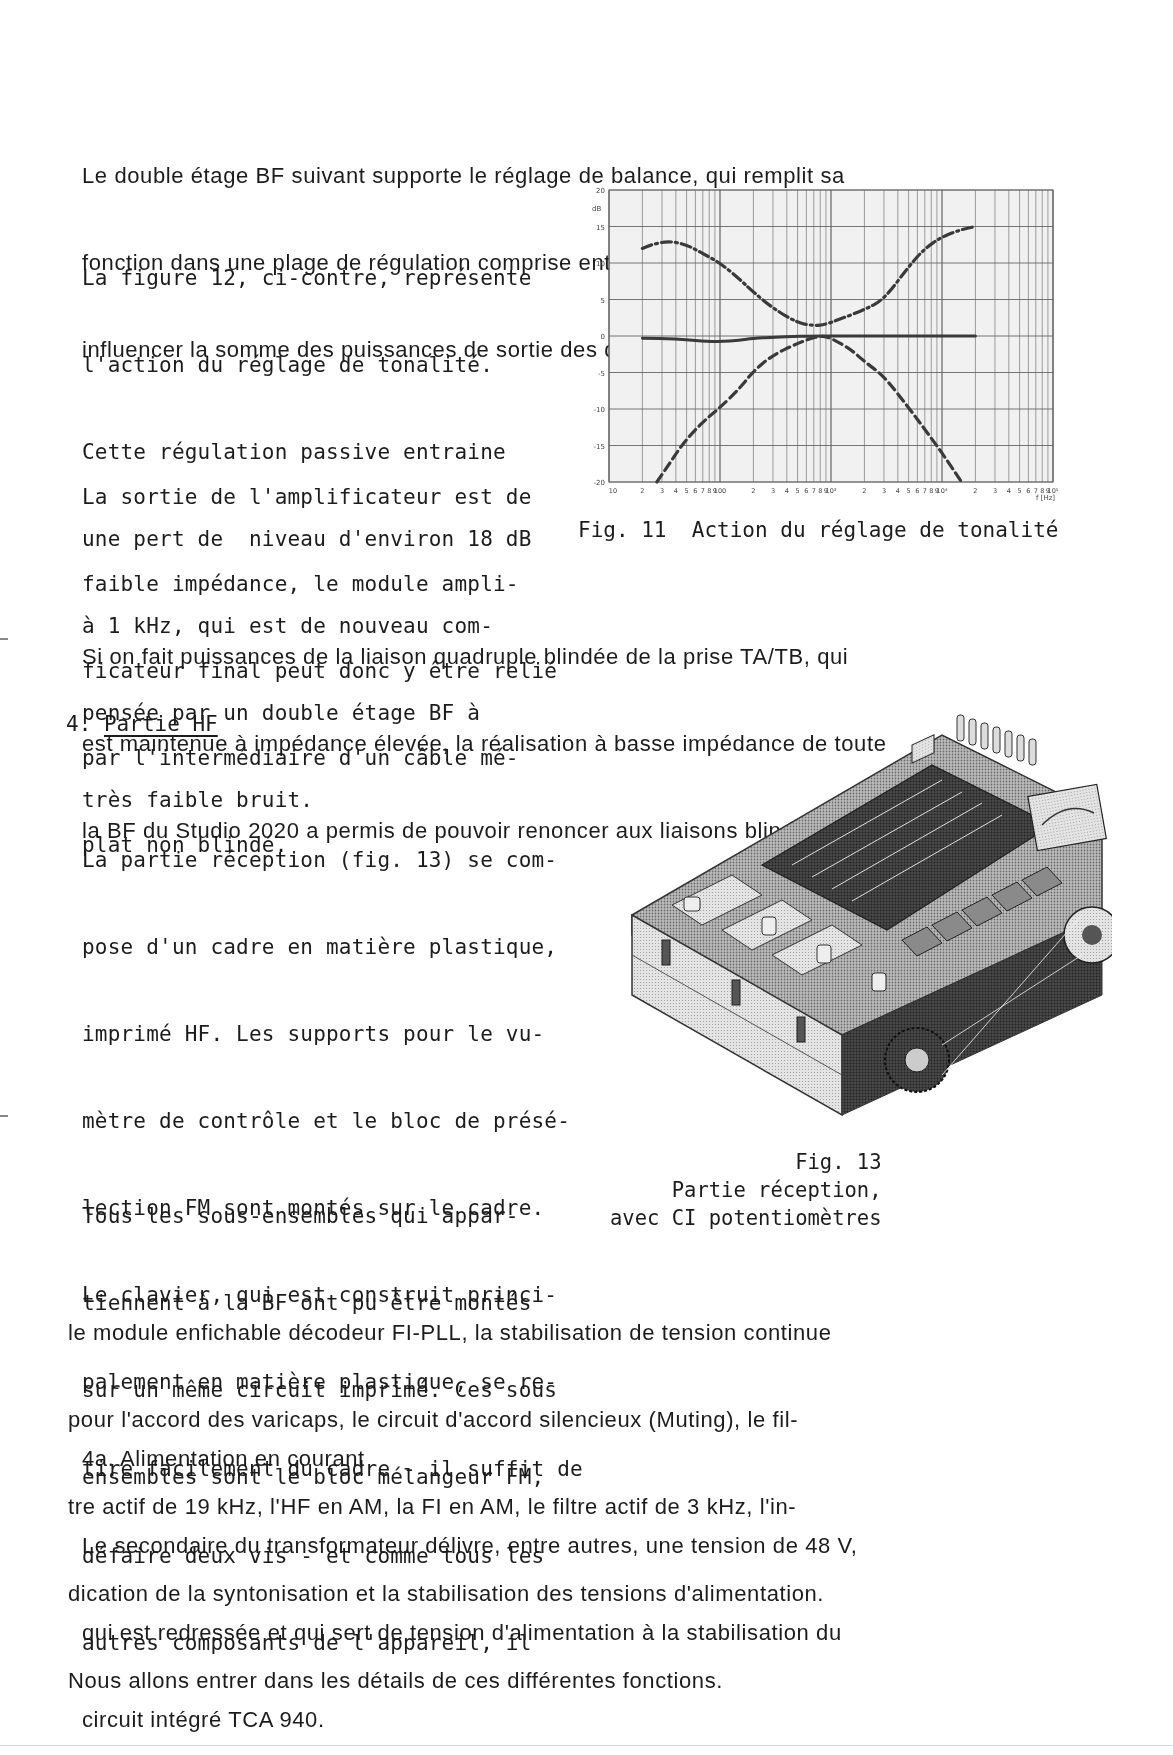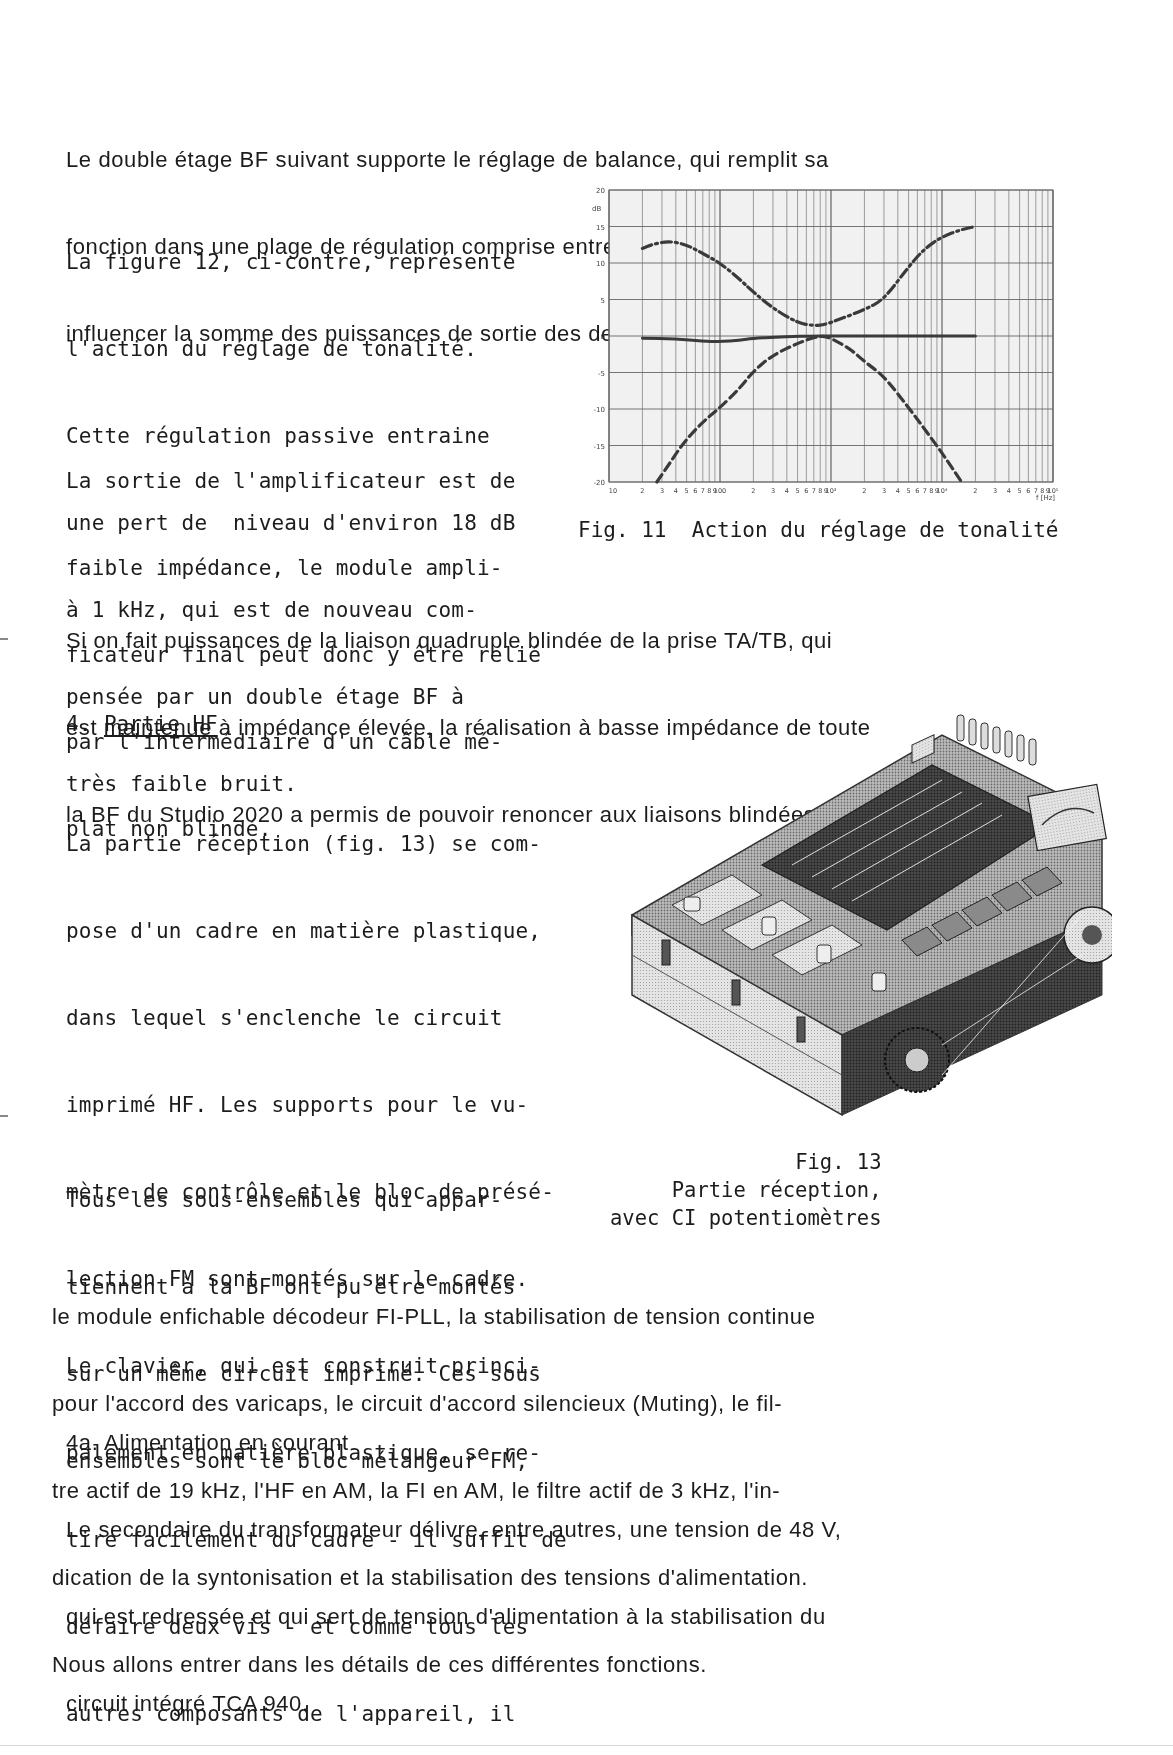"Le double étage BF suivant" .p { margin: 0 -> 16px }
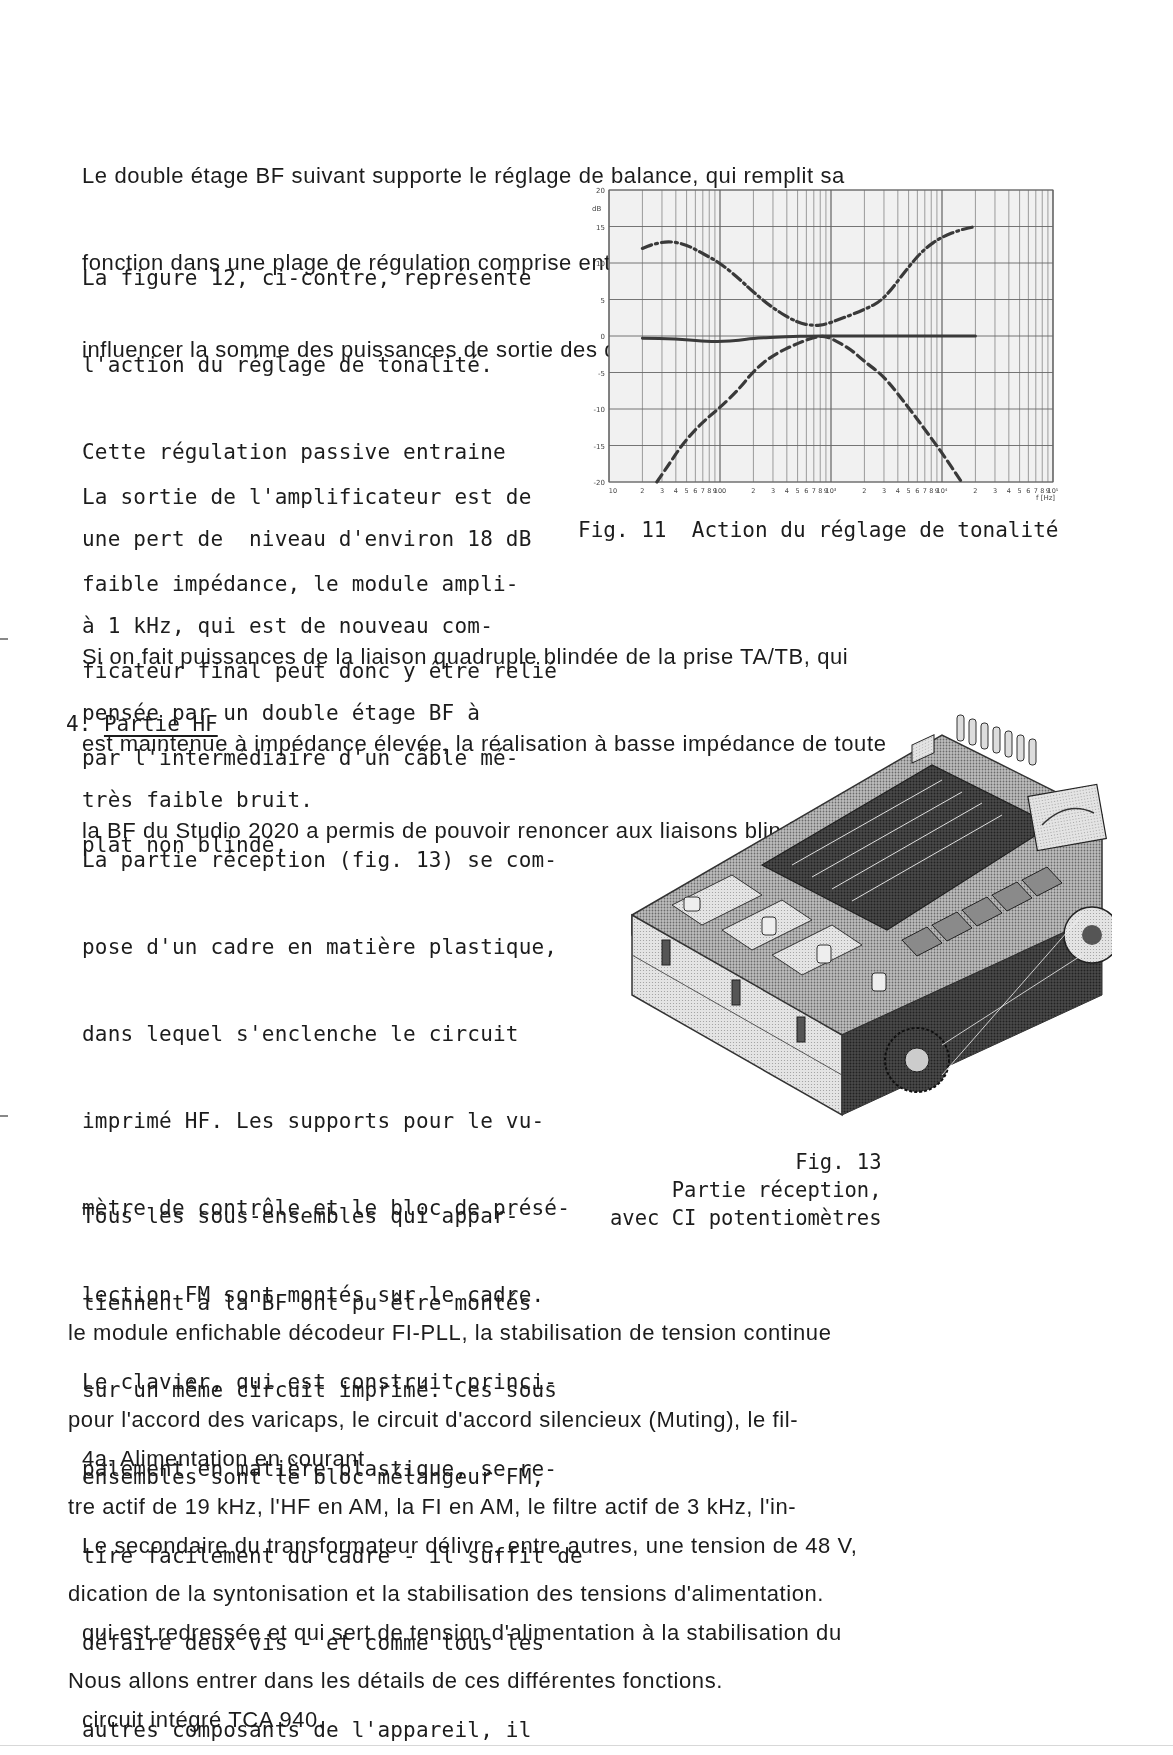"dans lequel s'enclenche le circuit" span.line { html: <span>dans lequel s'enclenche le circuit</span> -> none }
